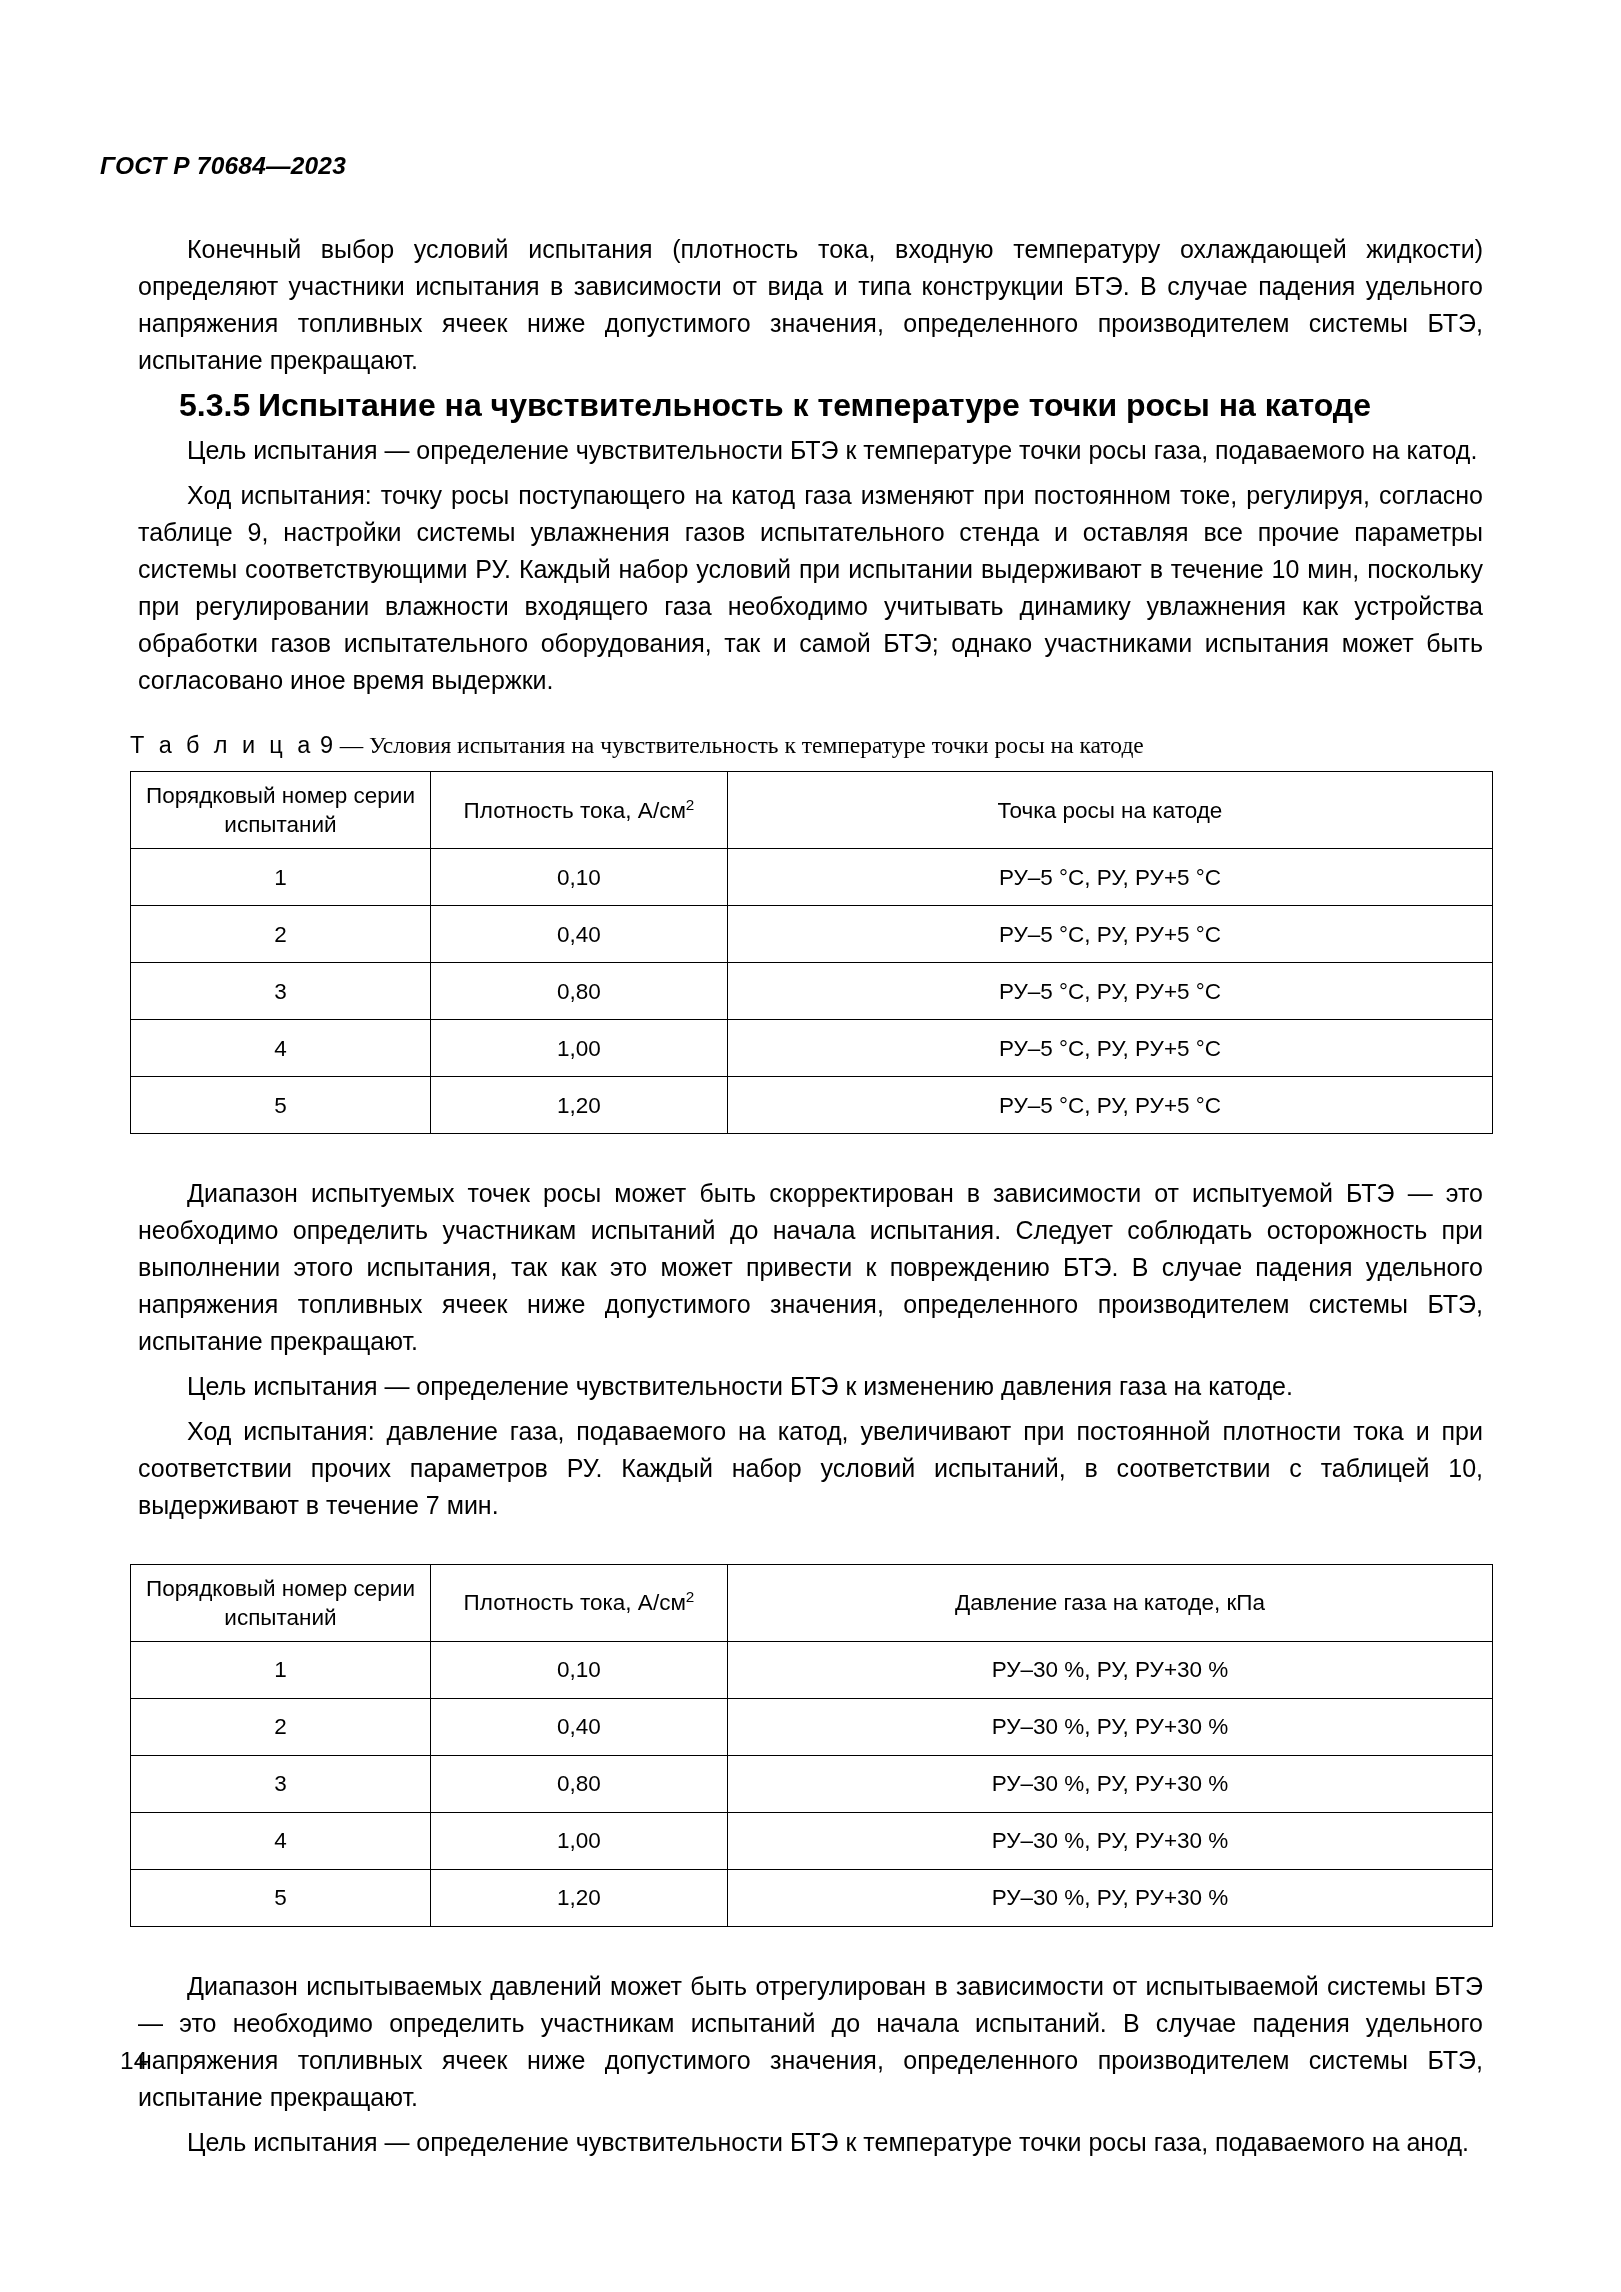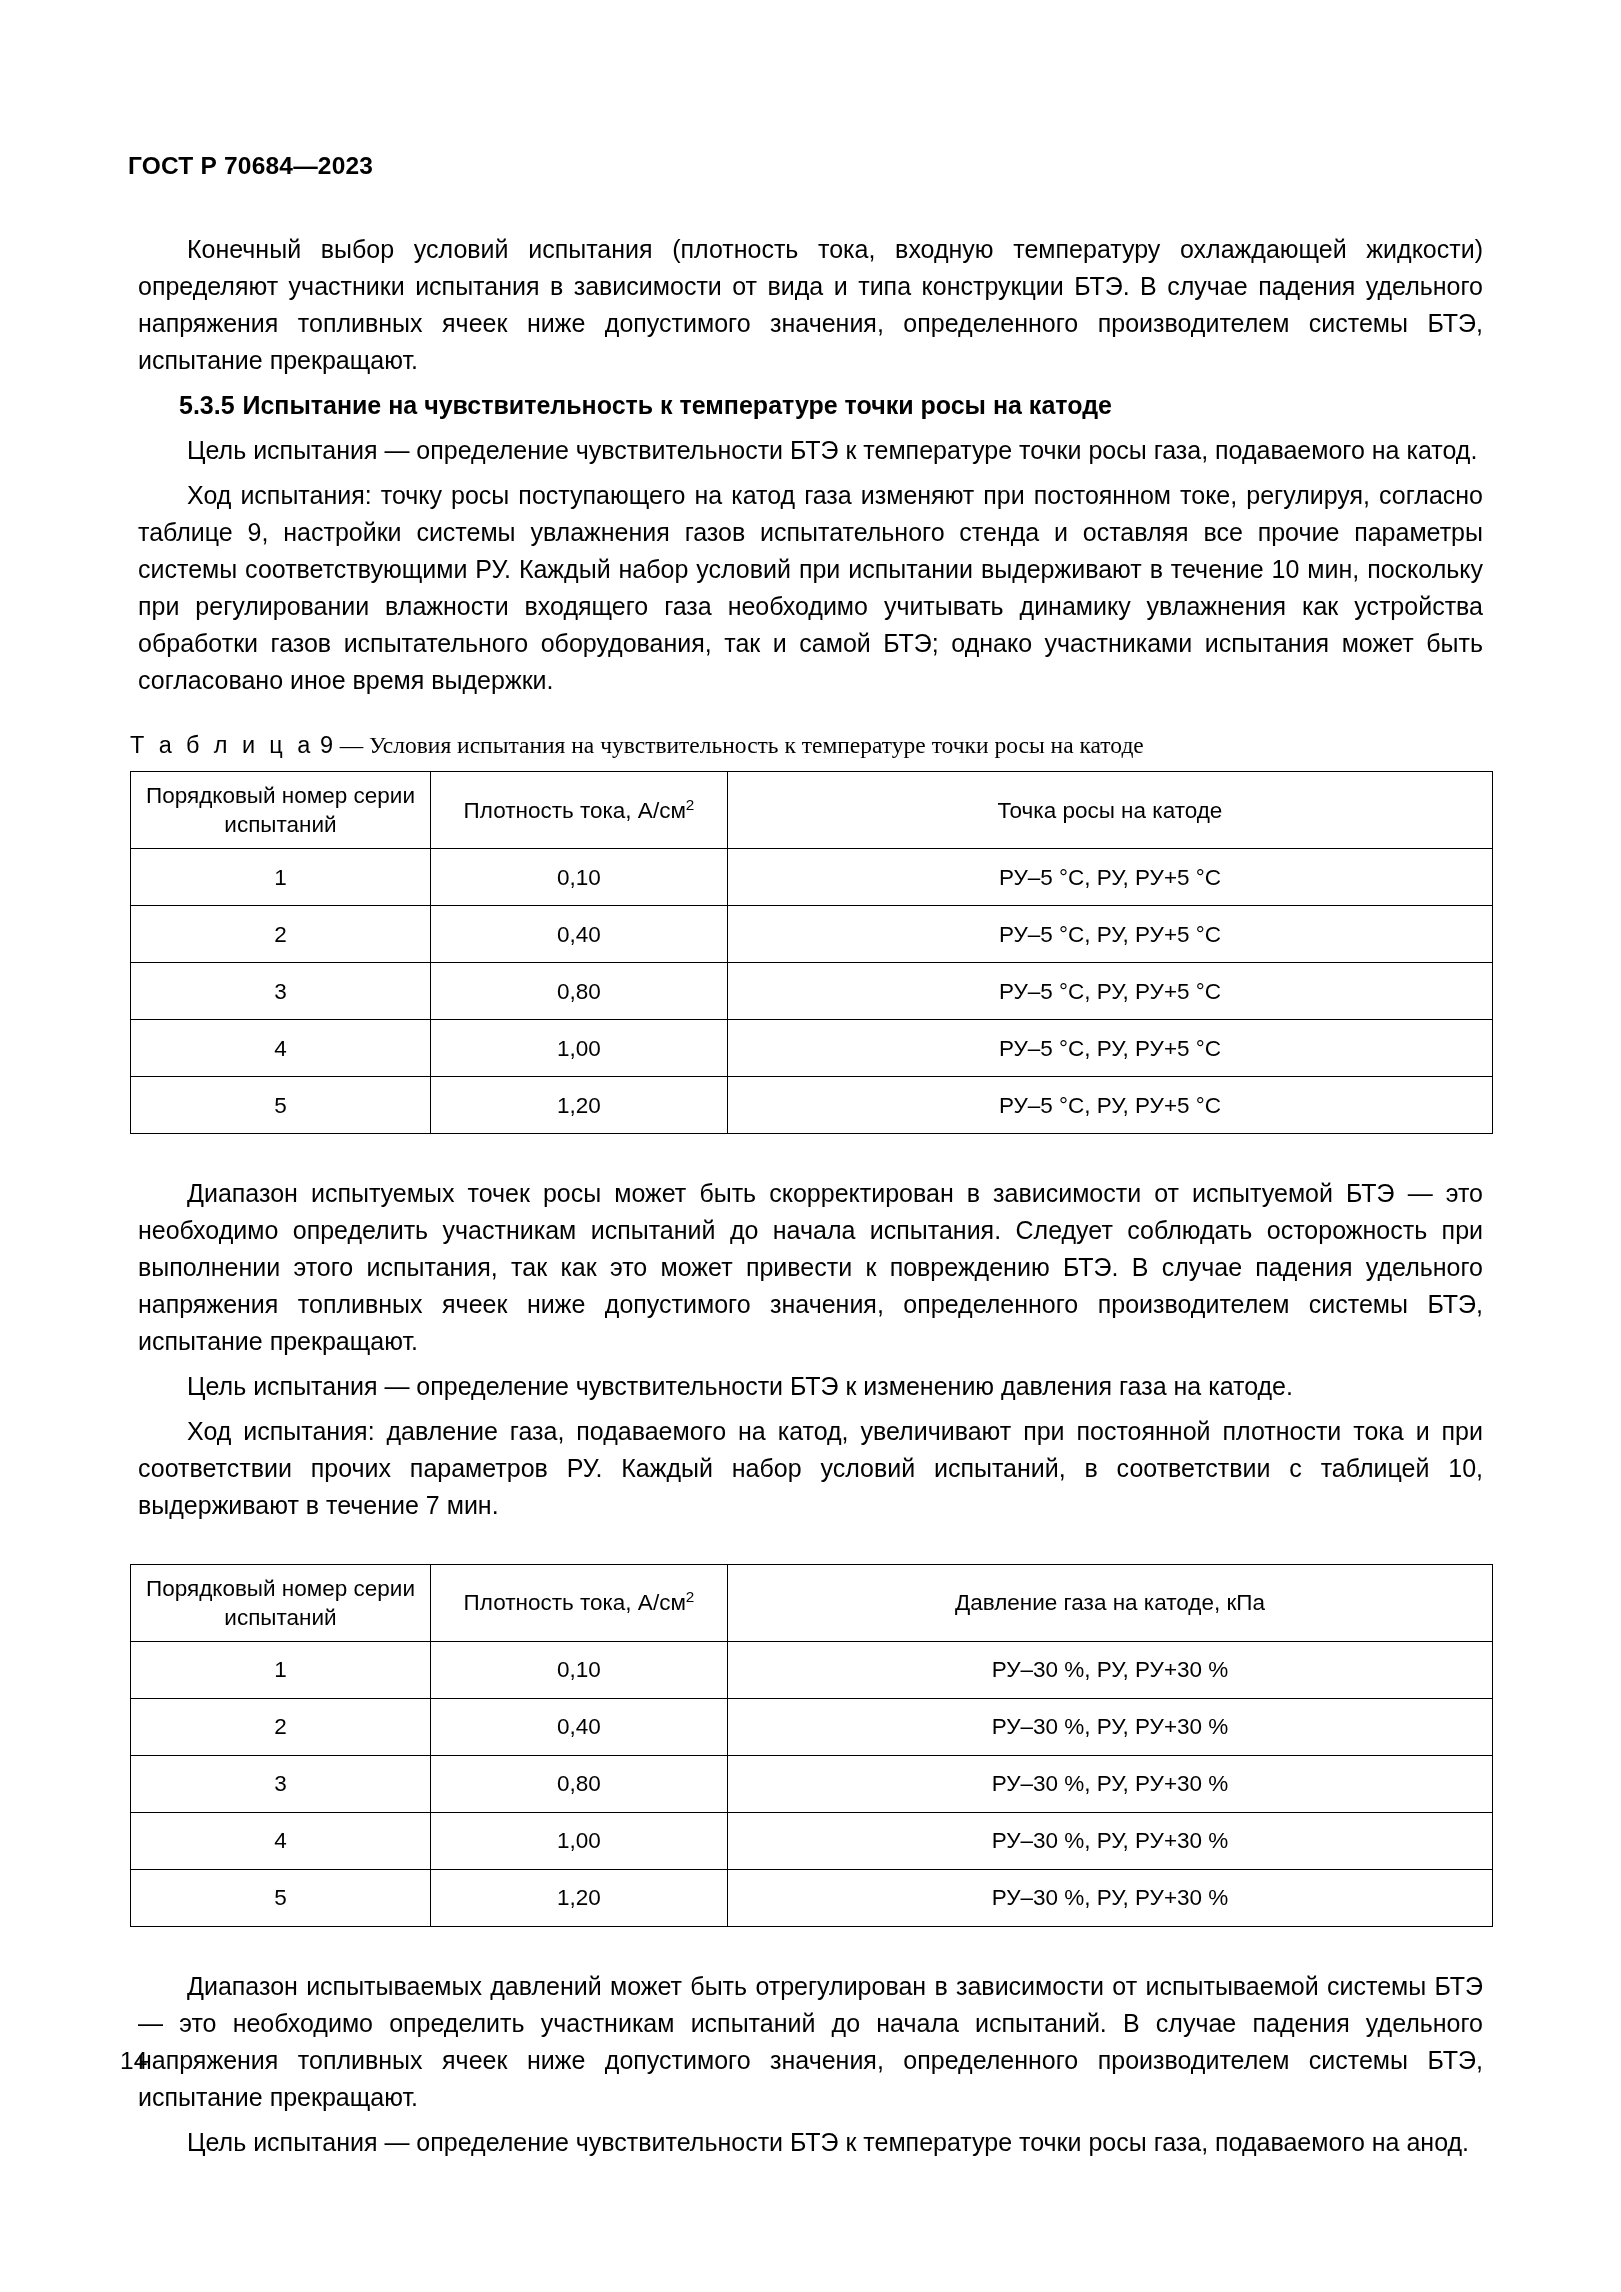"ГОСТ Р 70684—2023" .doc-header { font-style: none -> italic; left: 128px -> 100px }
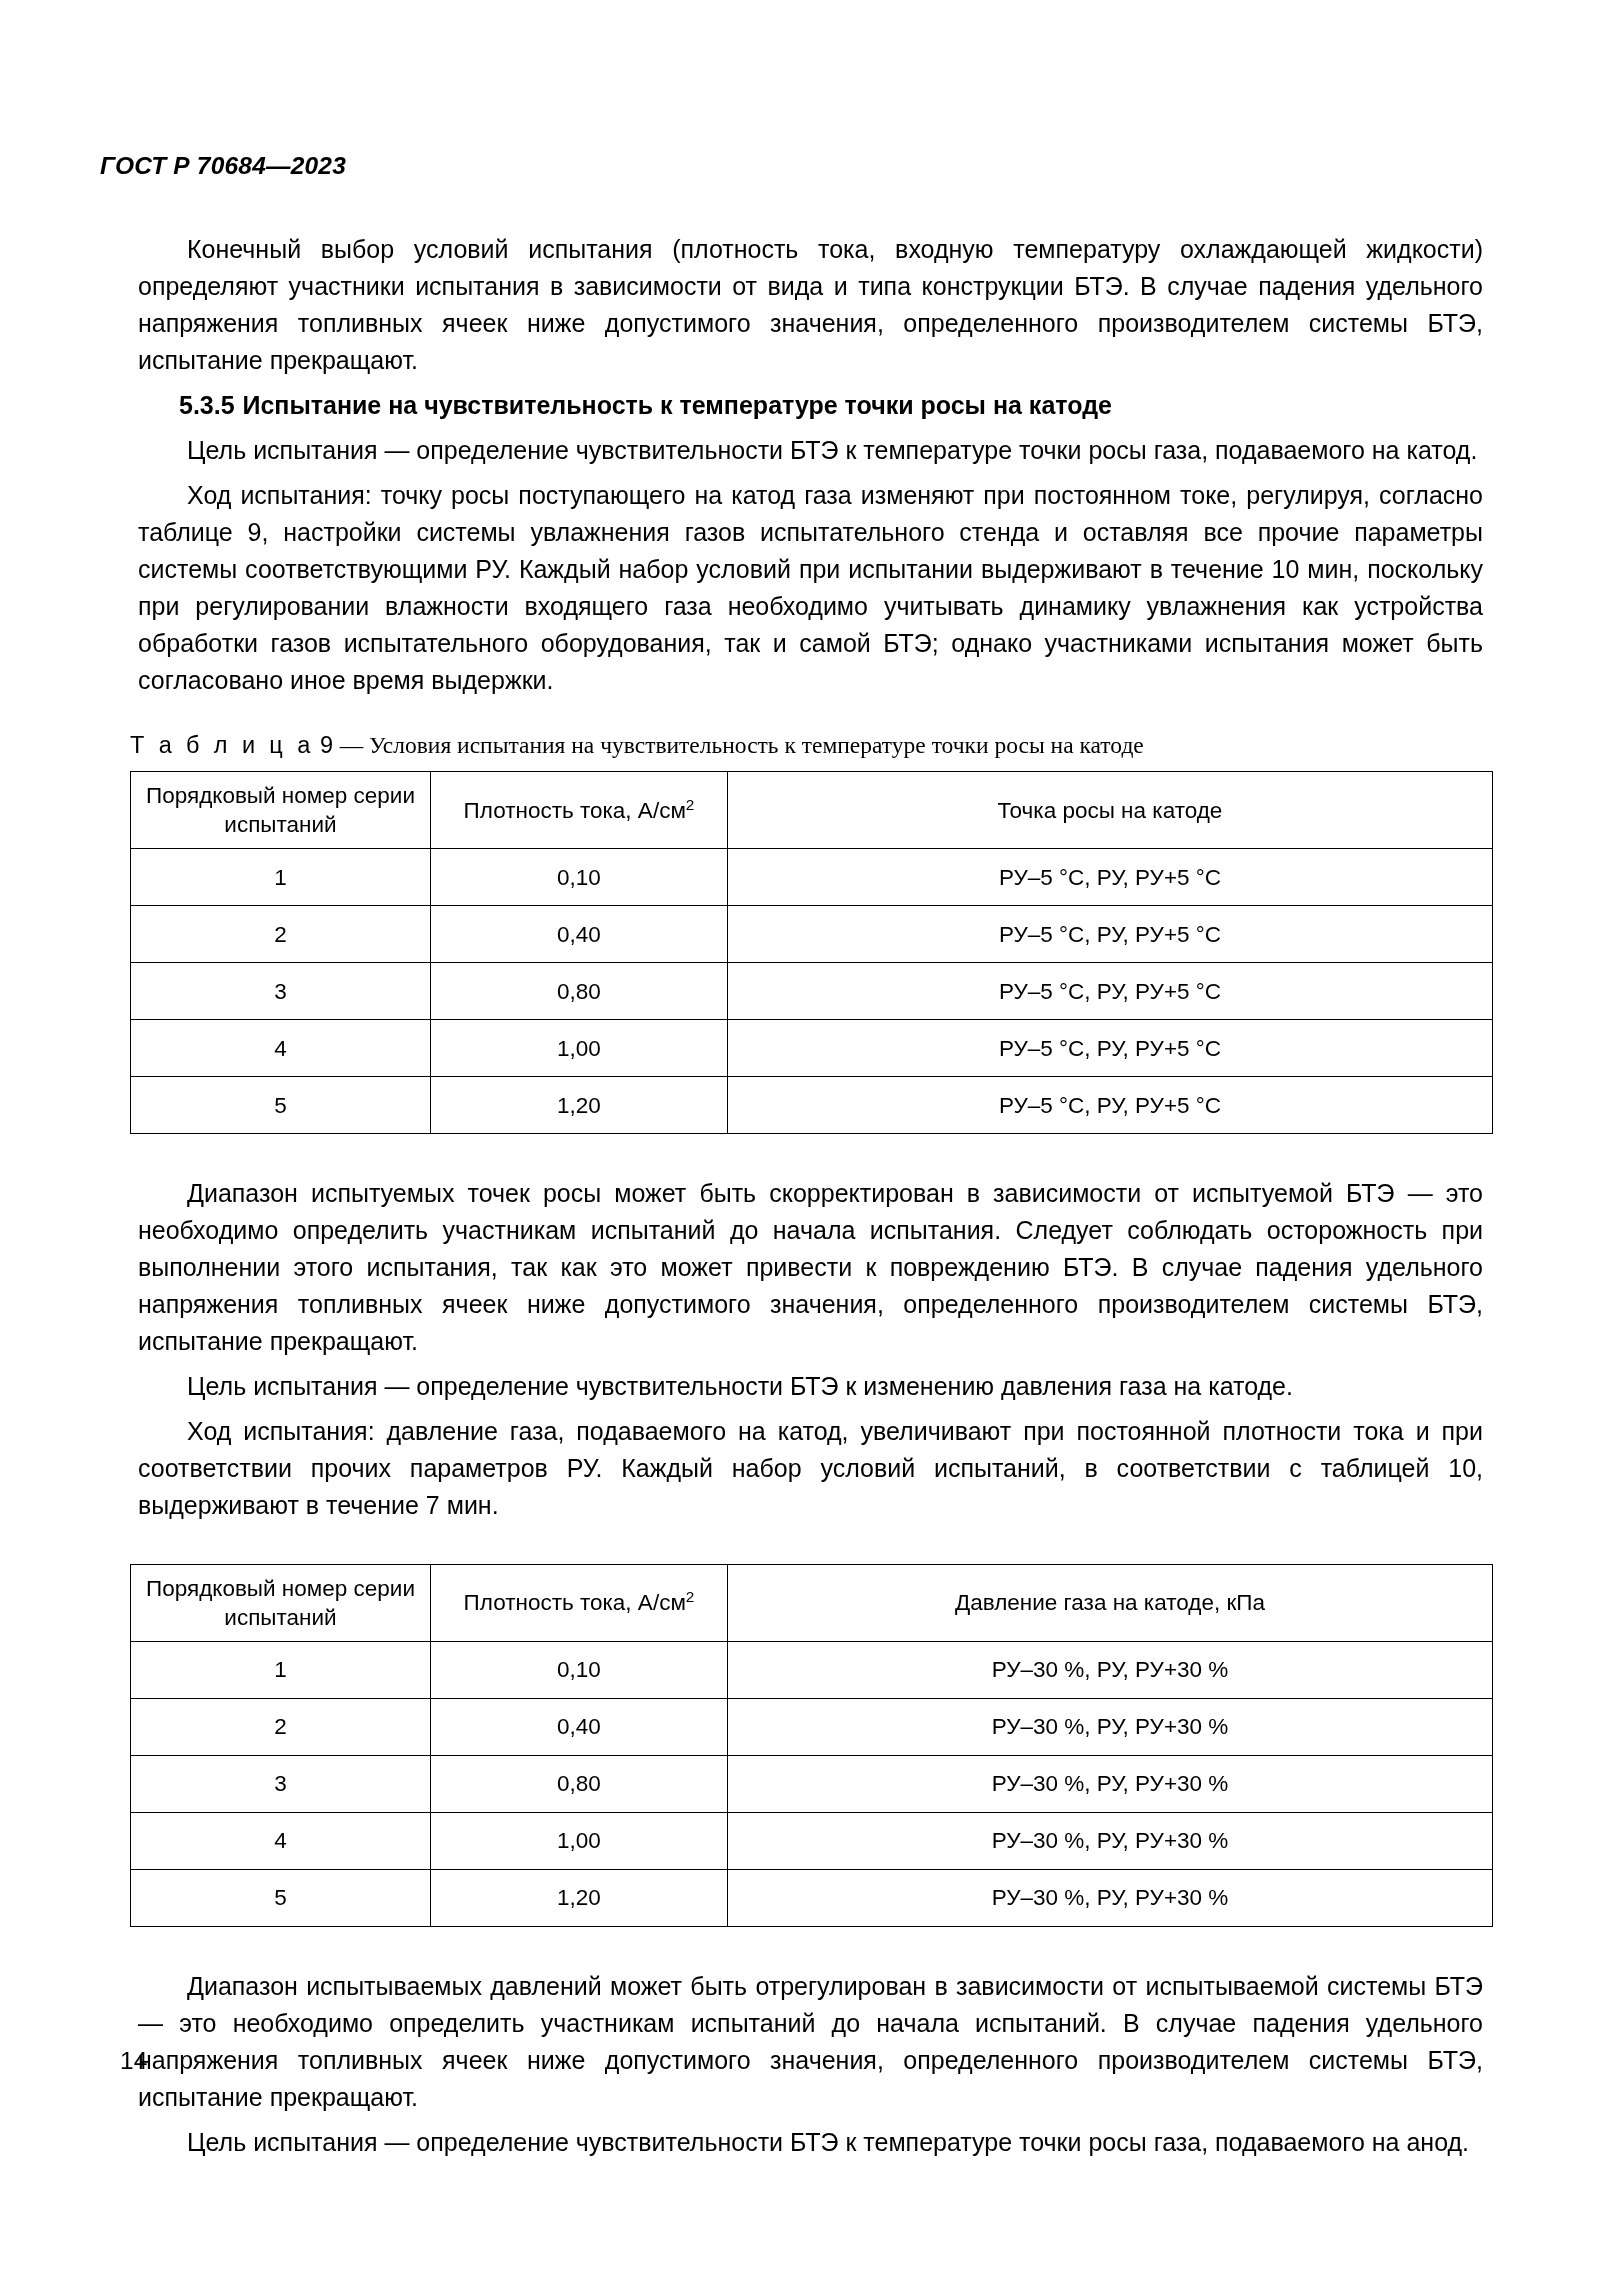"5.3.5 Испытание на чувствительность к" h4.clause { font-size: 25px -> 32px }
